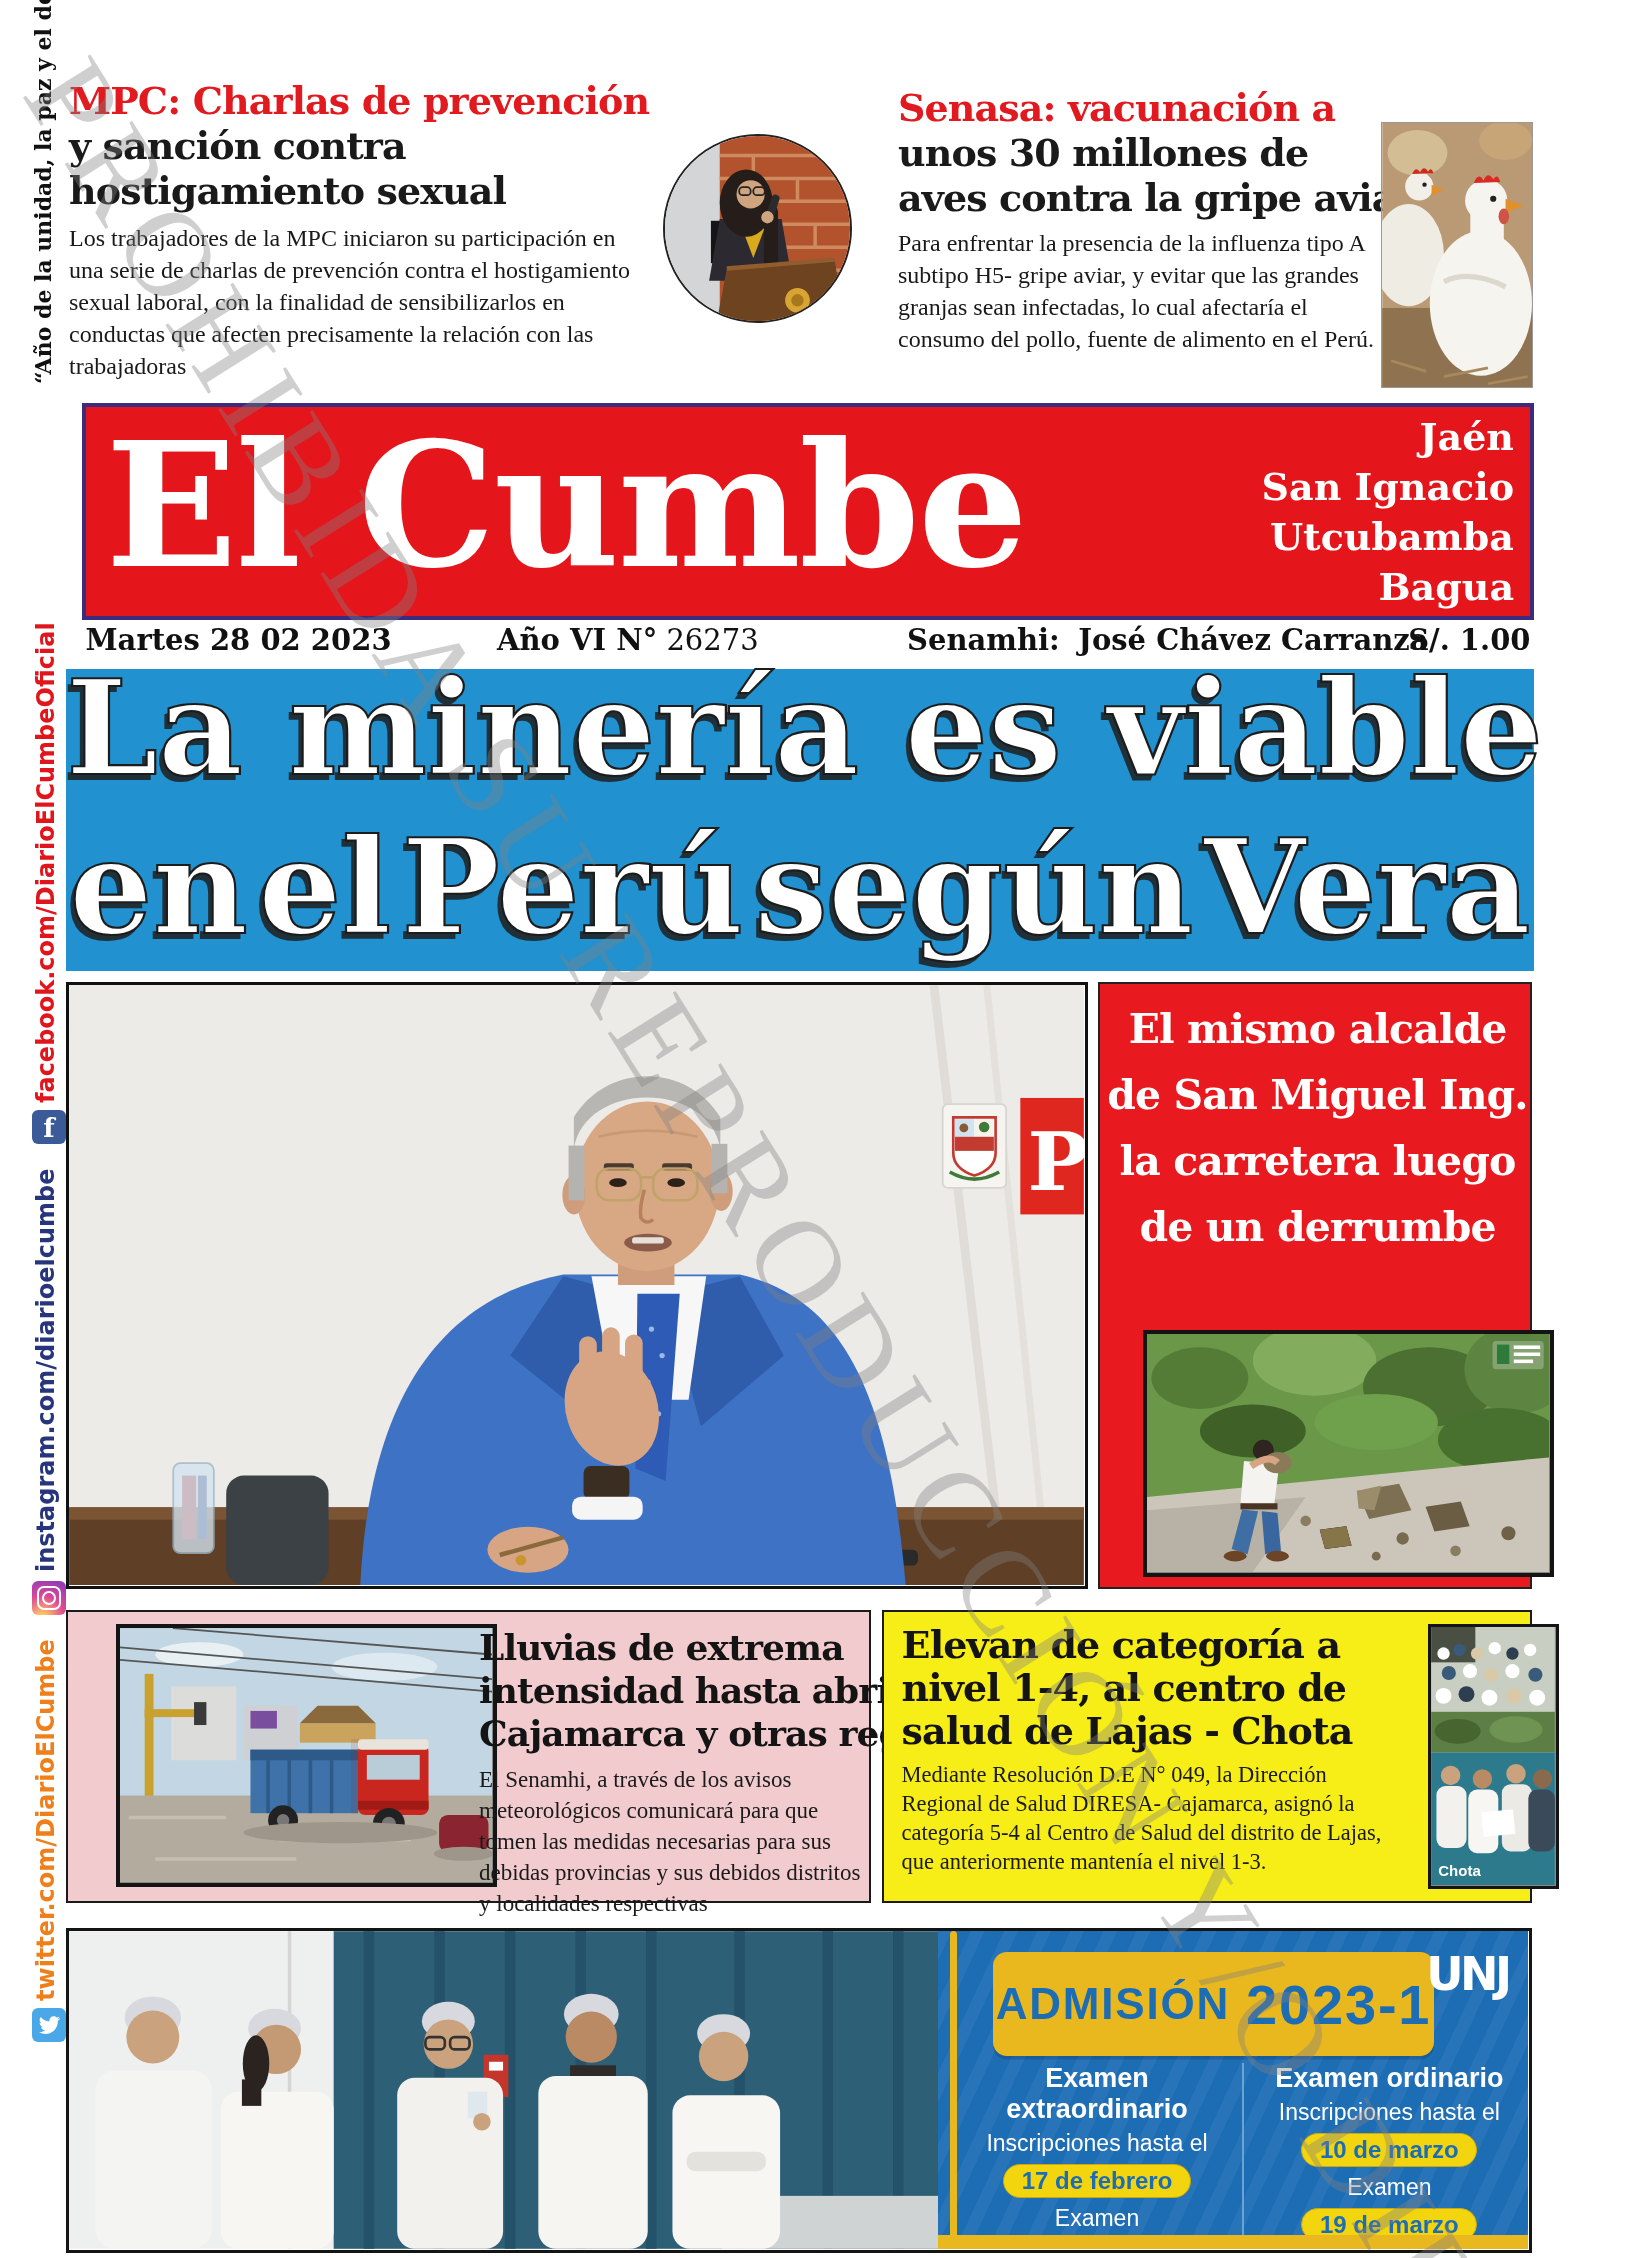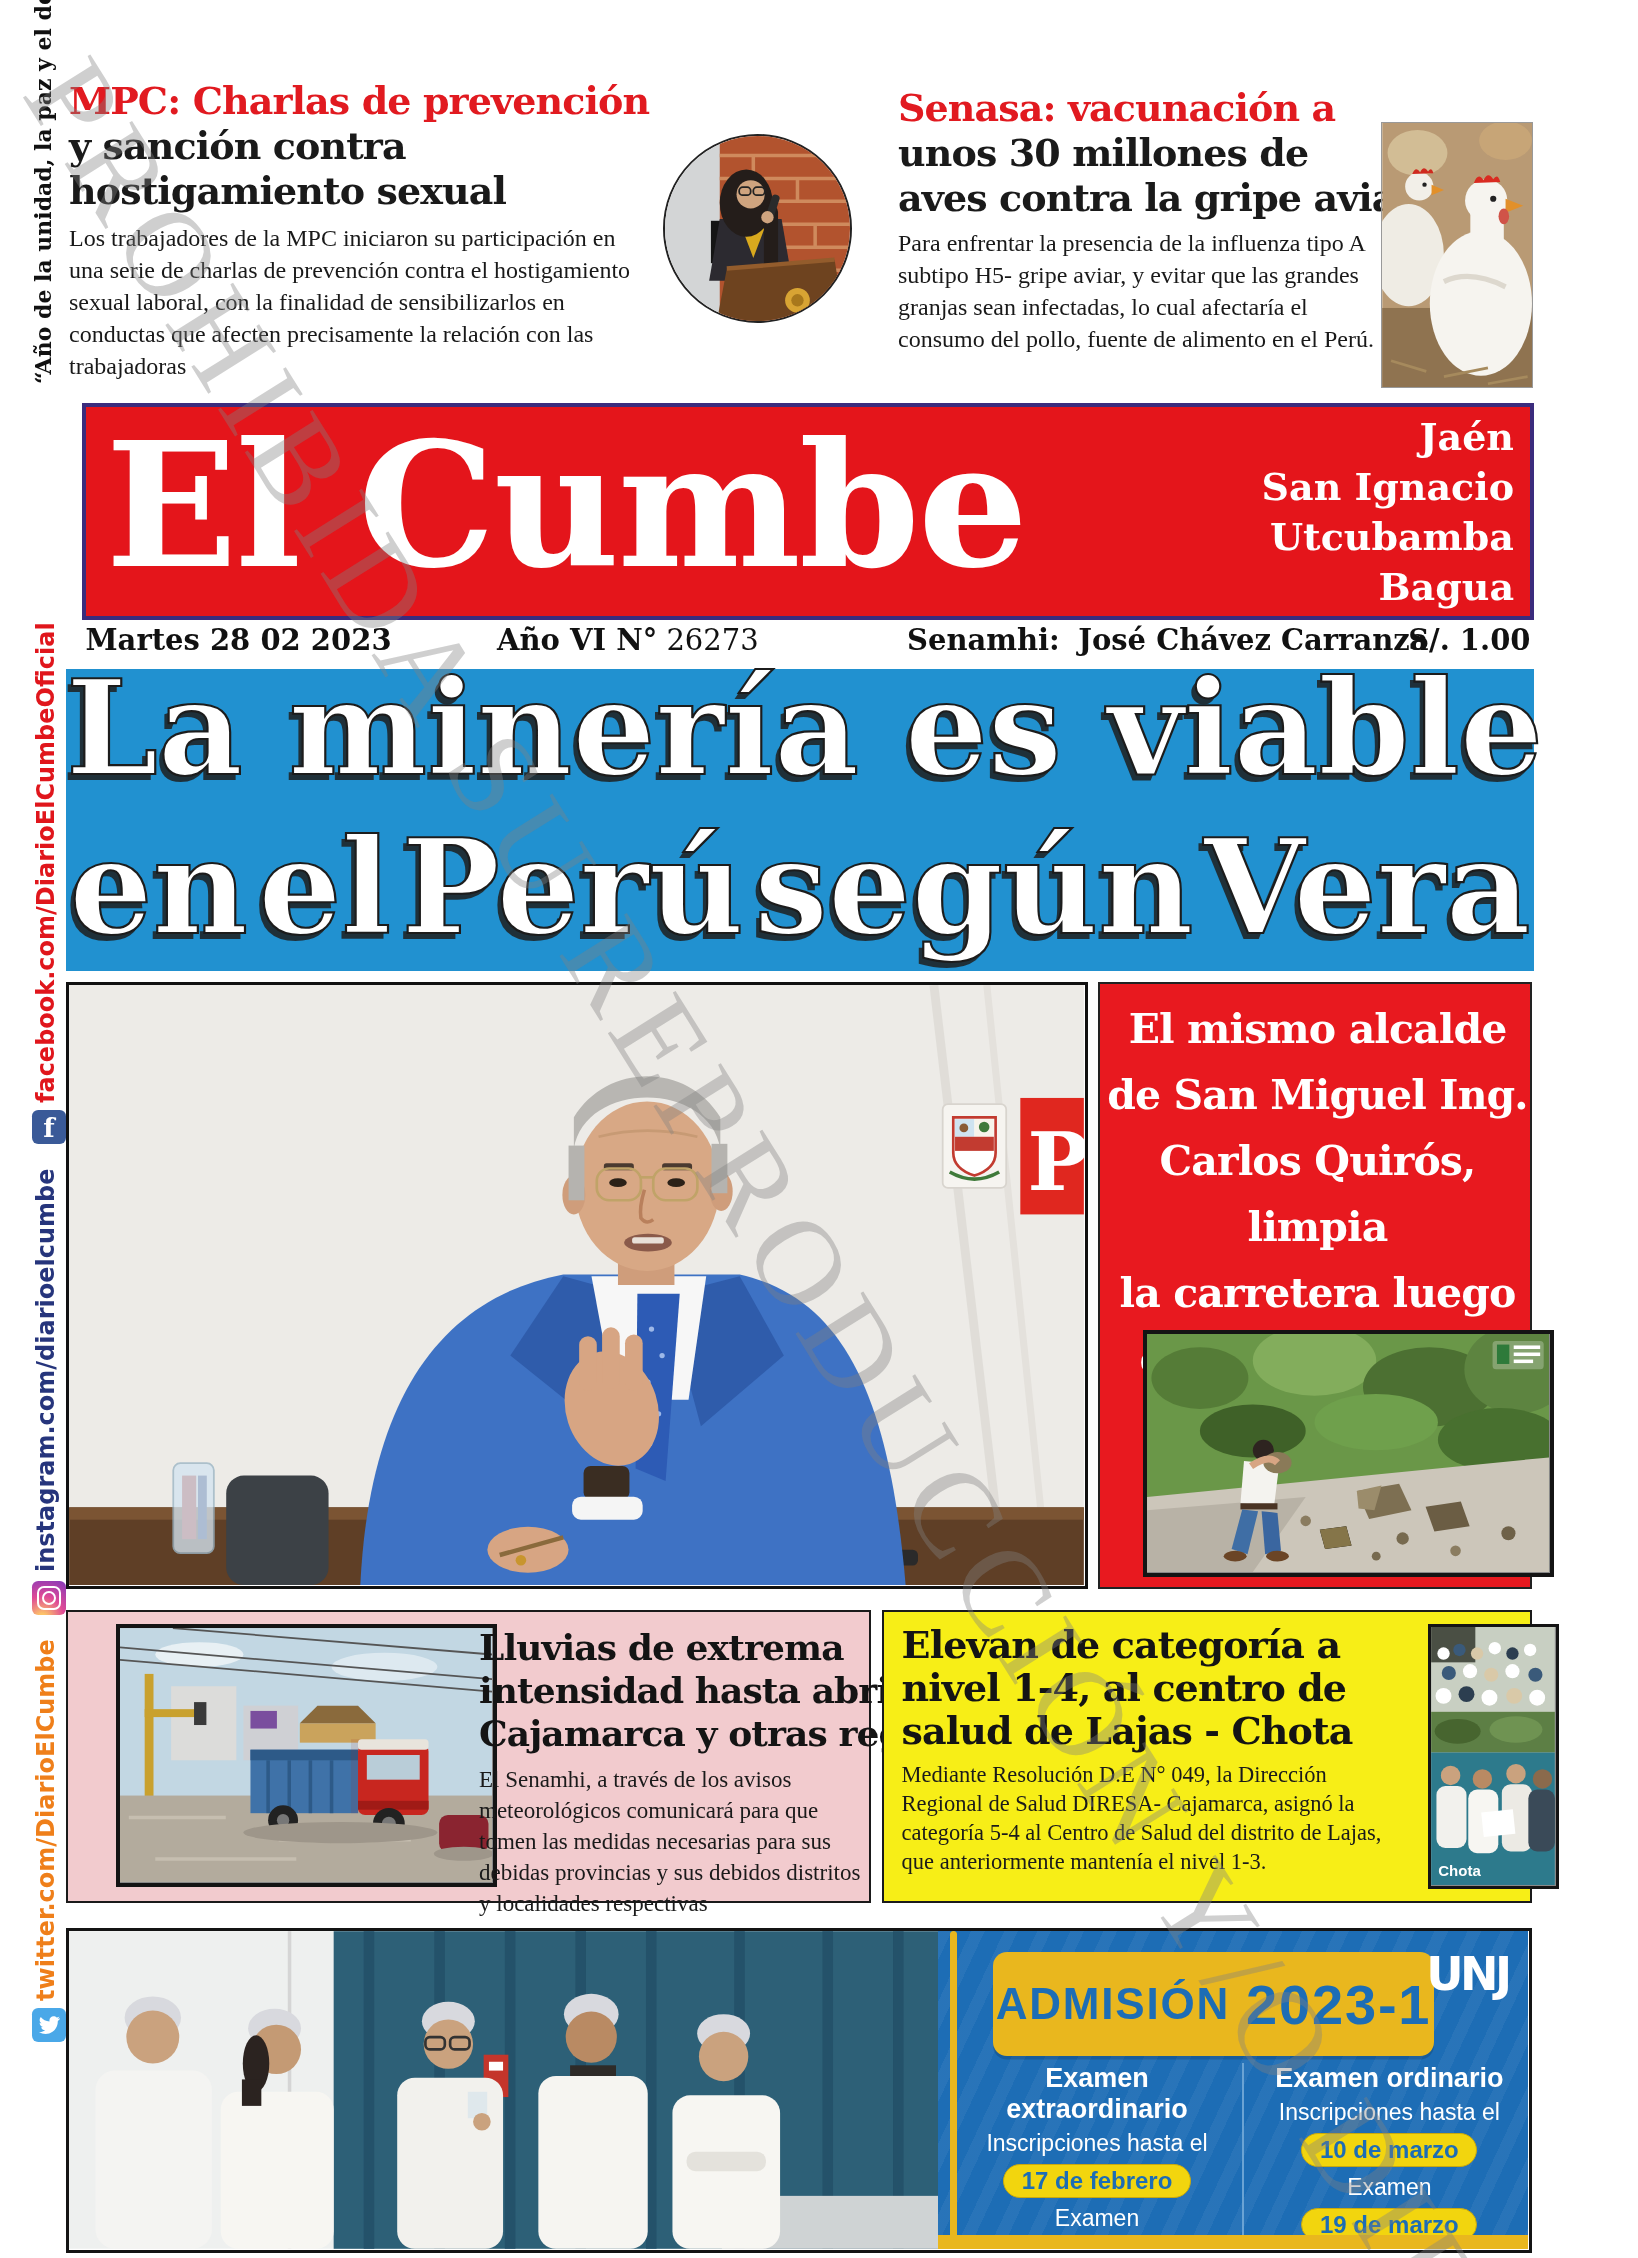"Carlos Quirós, limpia" div.redbox-text { html: <div>Carlos Quirós, limpia</div> -> none }
